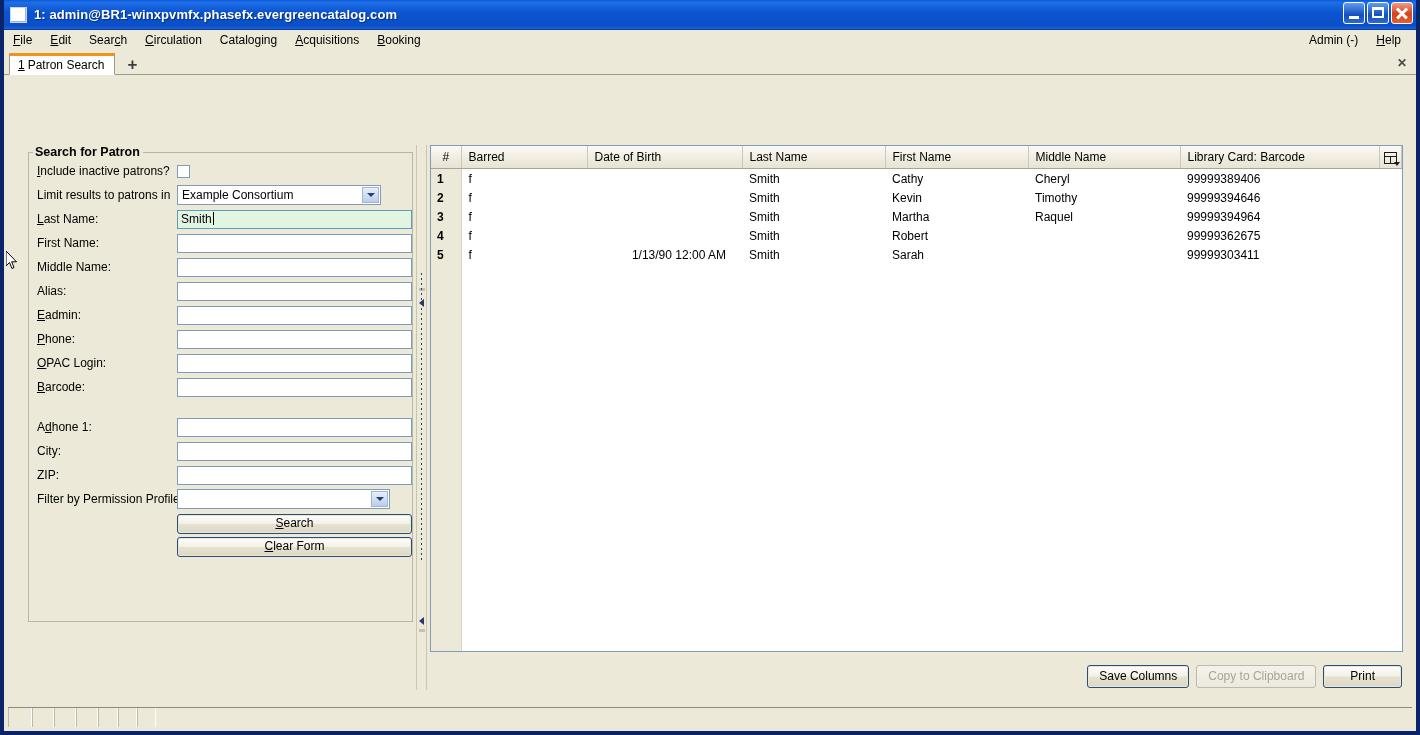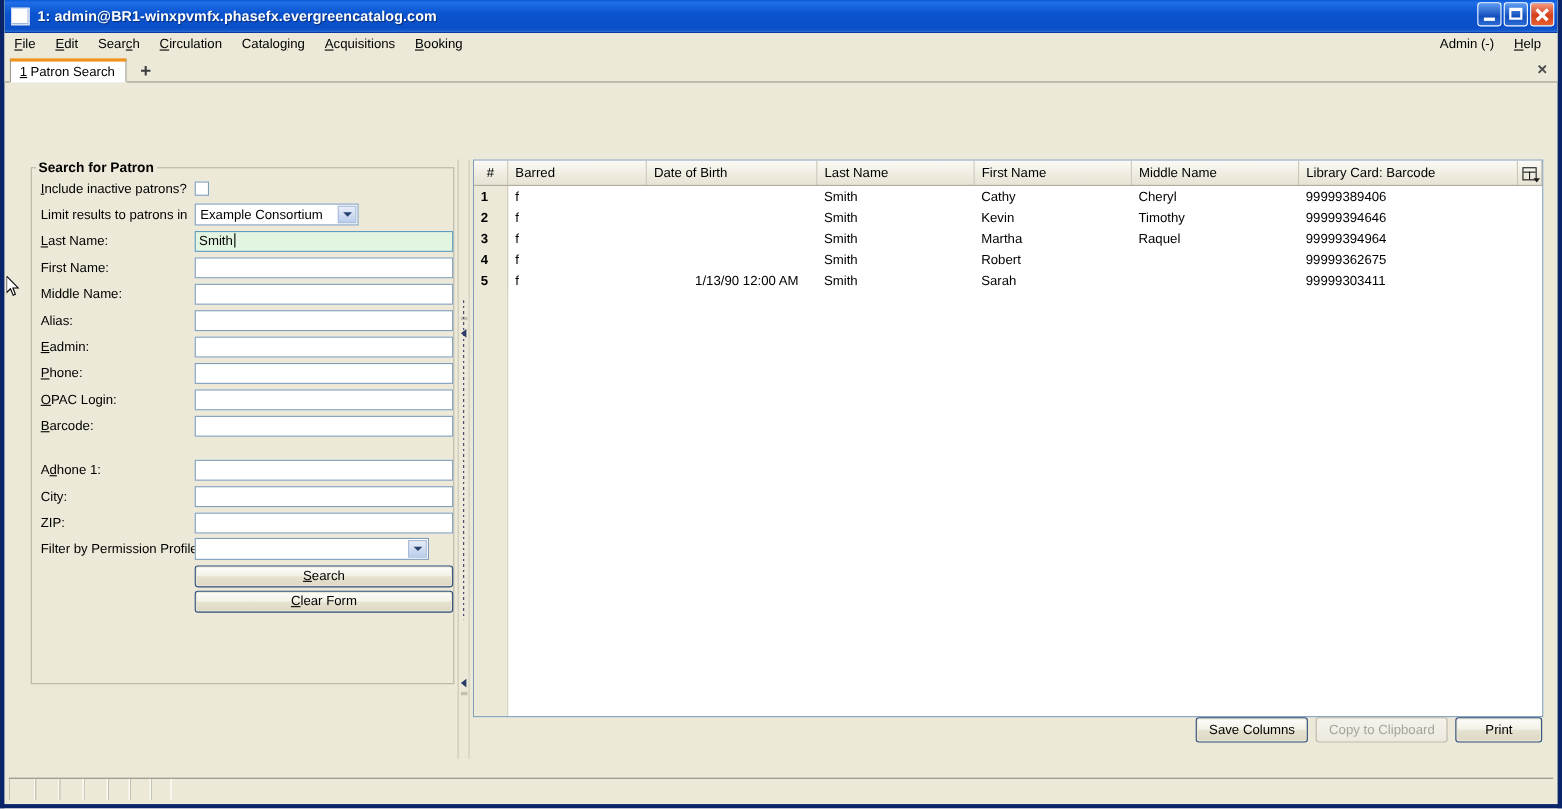"Example Consortium" .combo { width: 149px -> 204px }
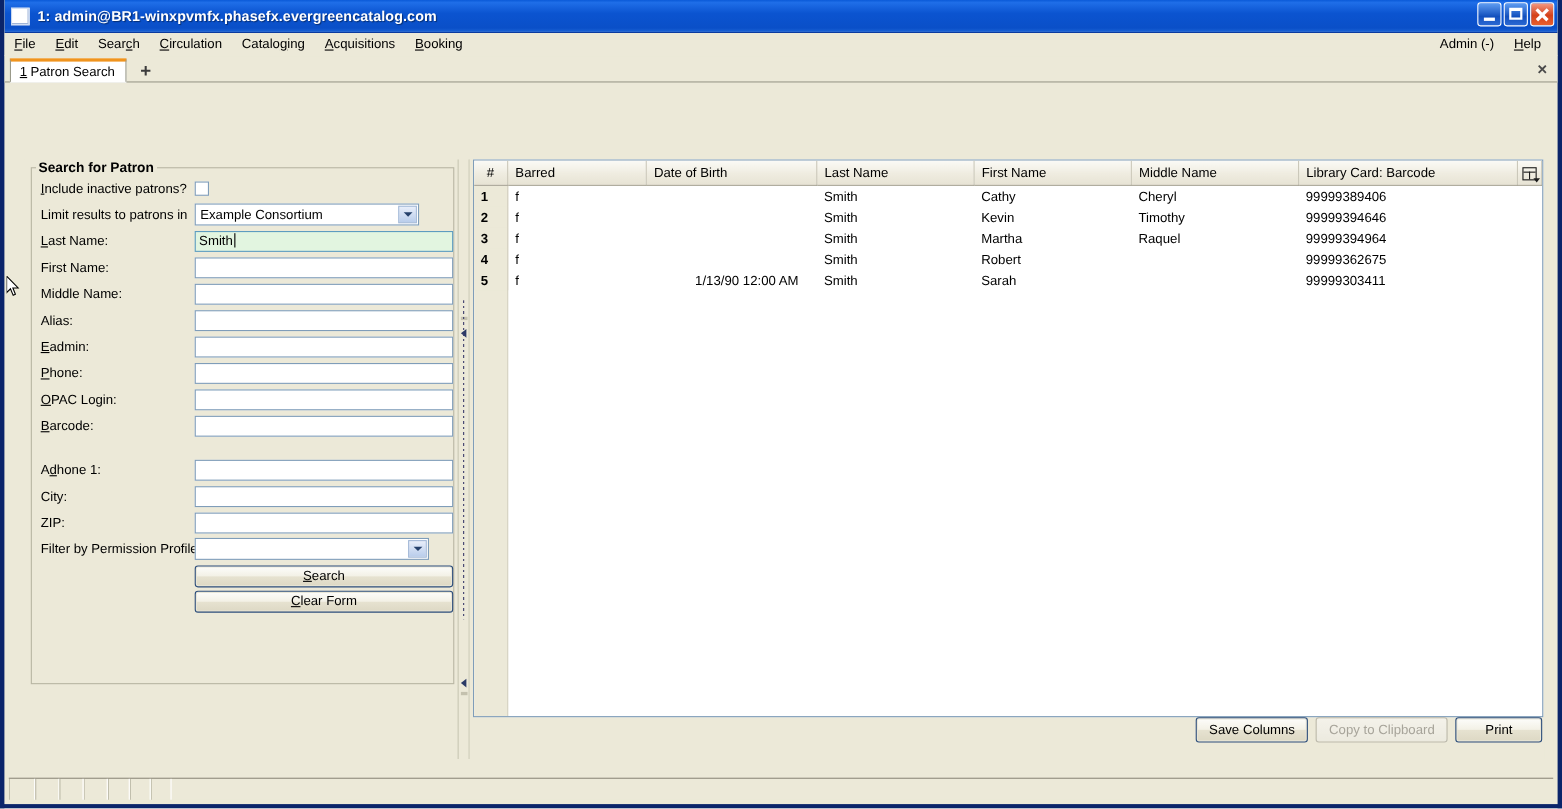"Save Columns" .results-buttons { bottom: 15px -> 2px }
